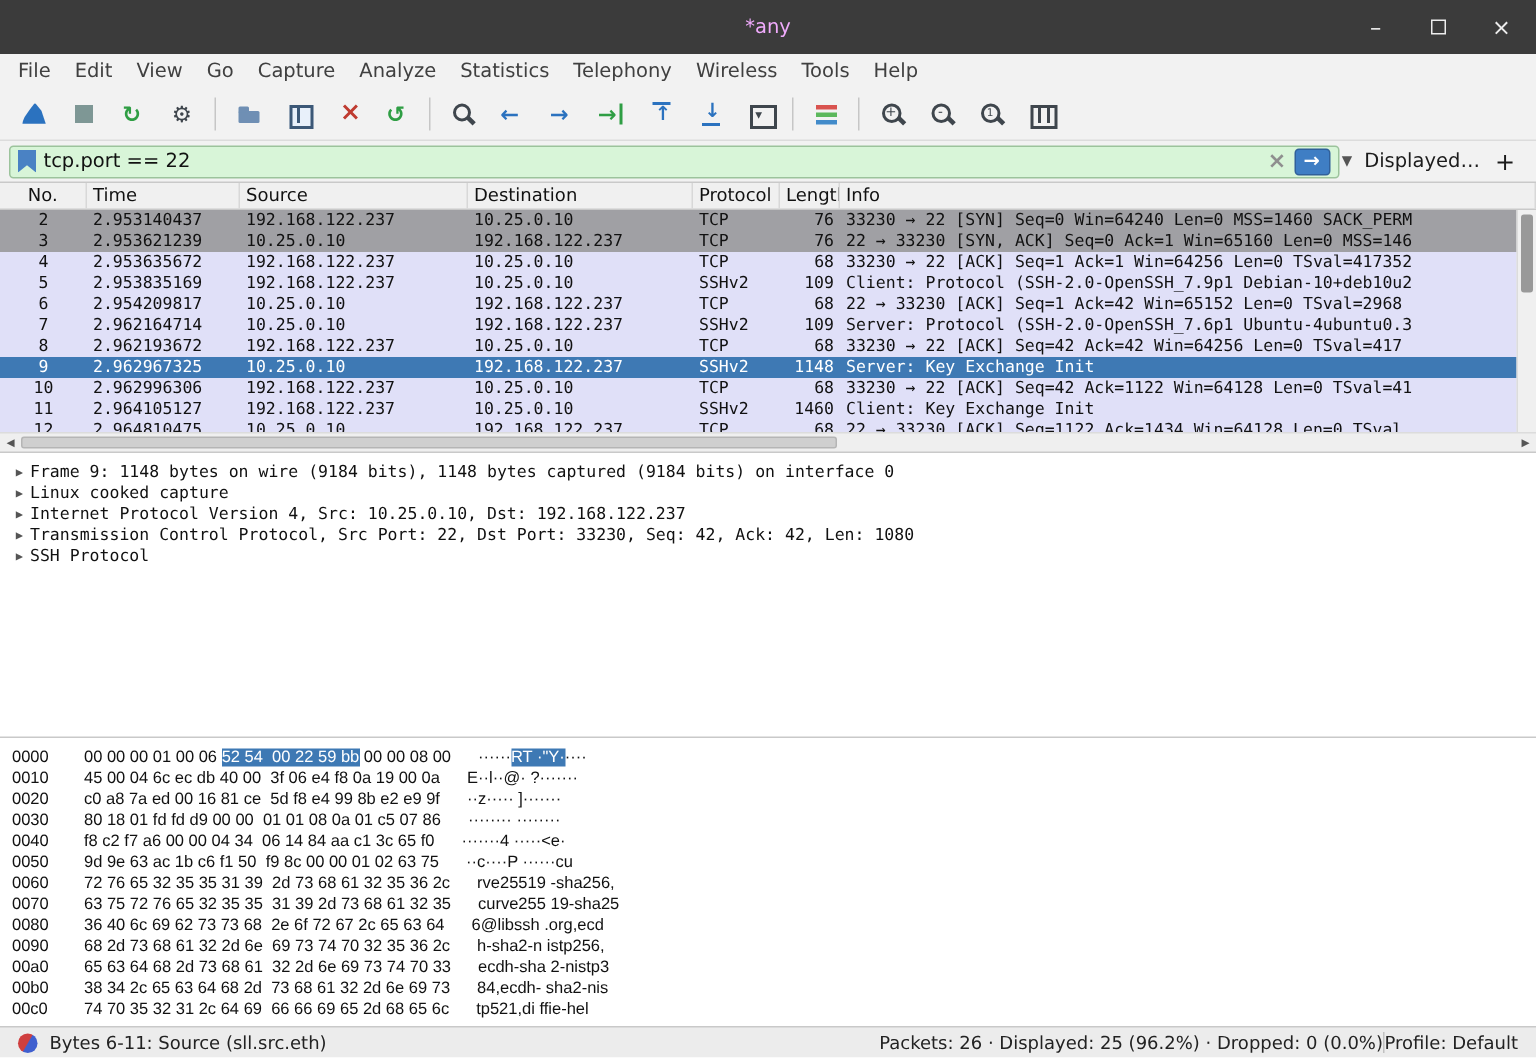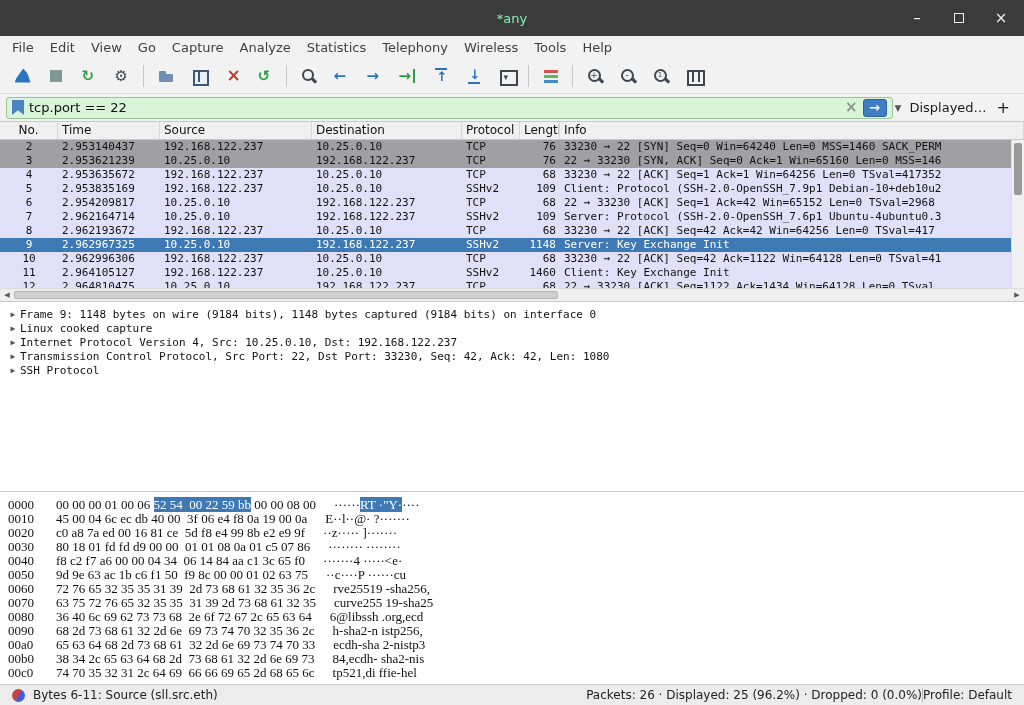"*any" .title { color: #86efac -> #f0abfc }
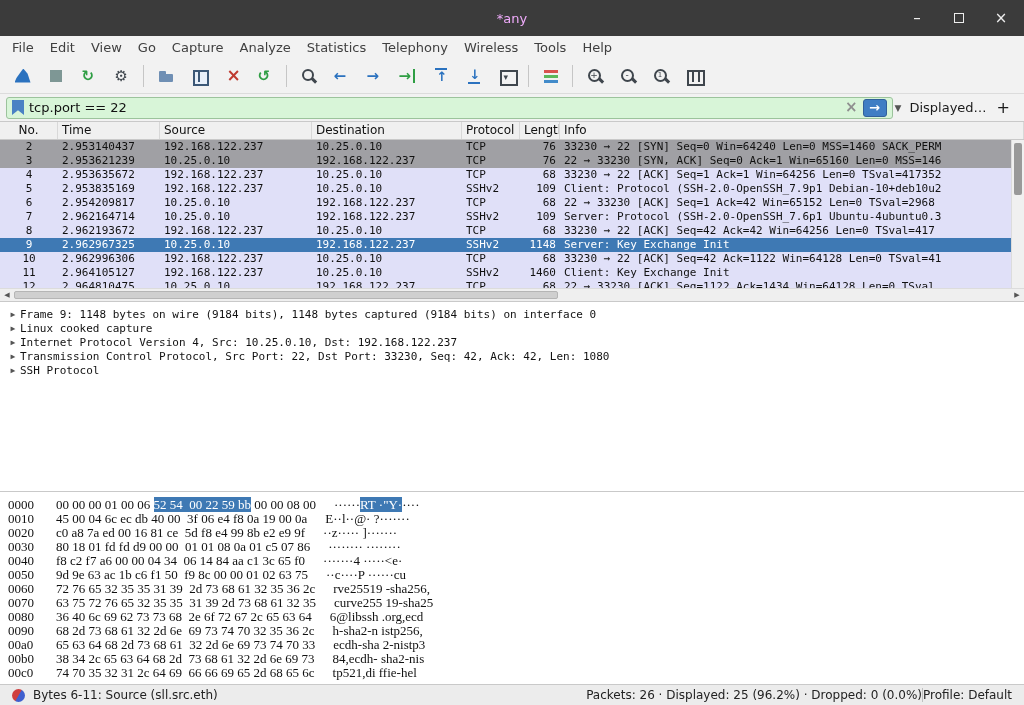"0000" .hexpane { font-family: Liberation Serif, serif -> Liberation Sans, sans-serif; font-size: 13px -> 11px }
